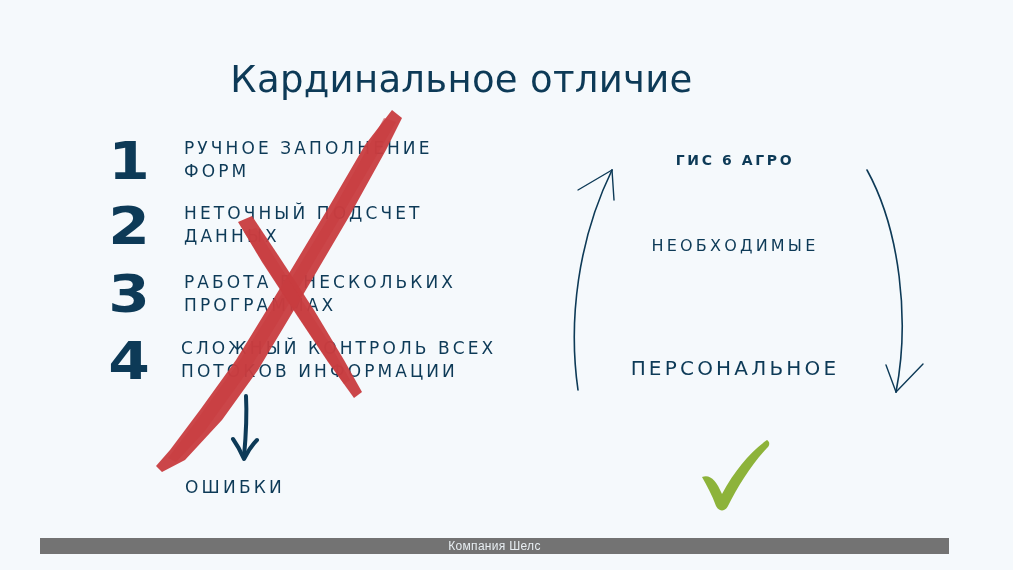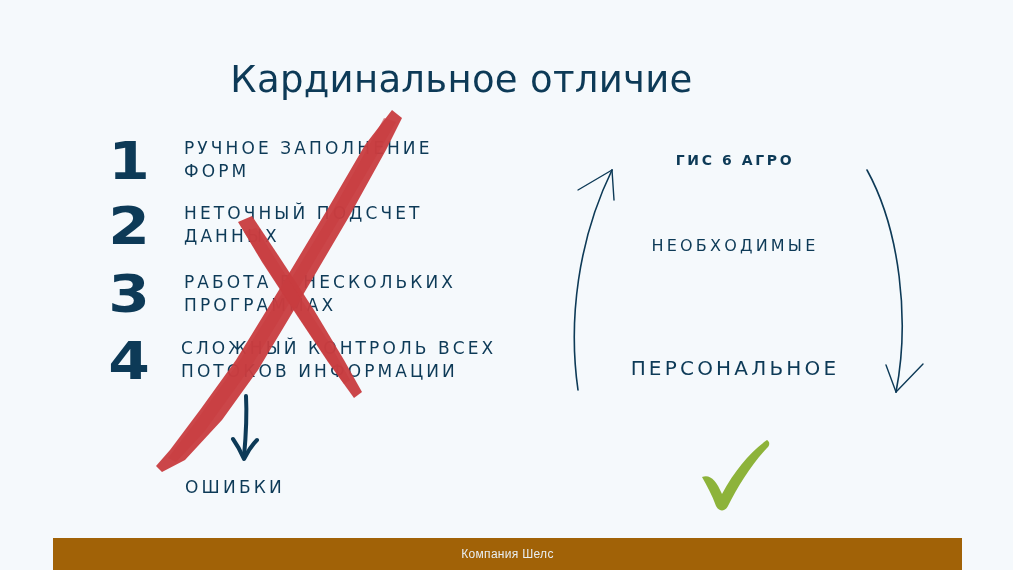"Компания Шелс" .footer { background: #a16207 -> #737373; height: 32px -> 16px; left: 53px -> 40px }
